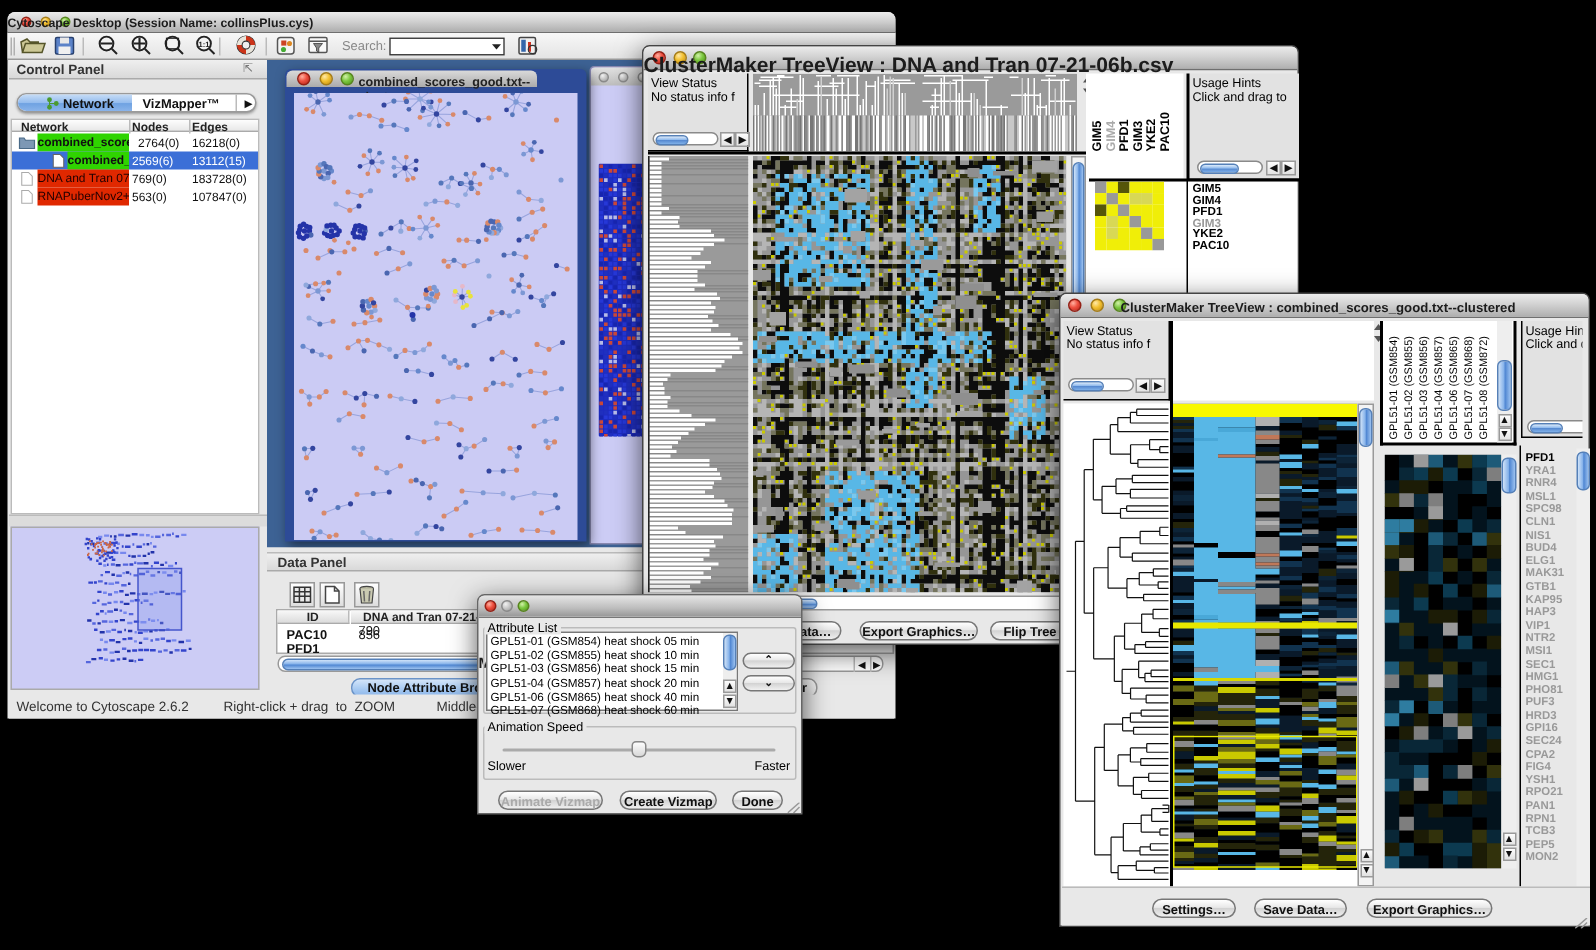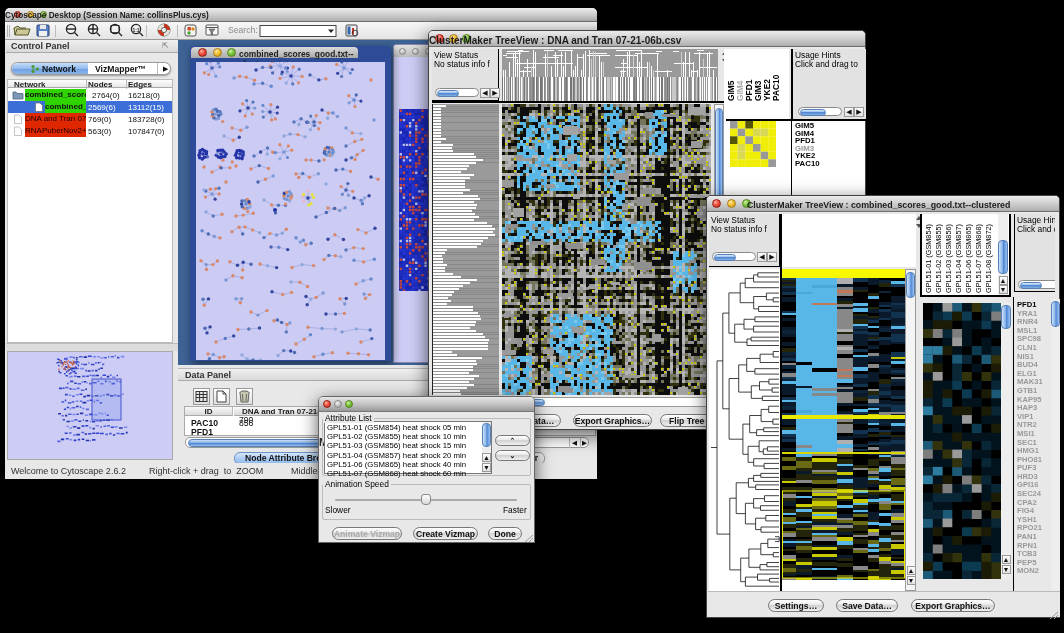"ClusterMaker TreeView : DNA and" div.ttxt { font-size: 10px -> 14px }
